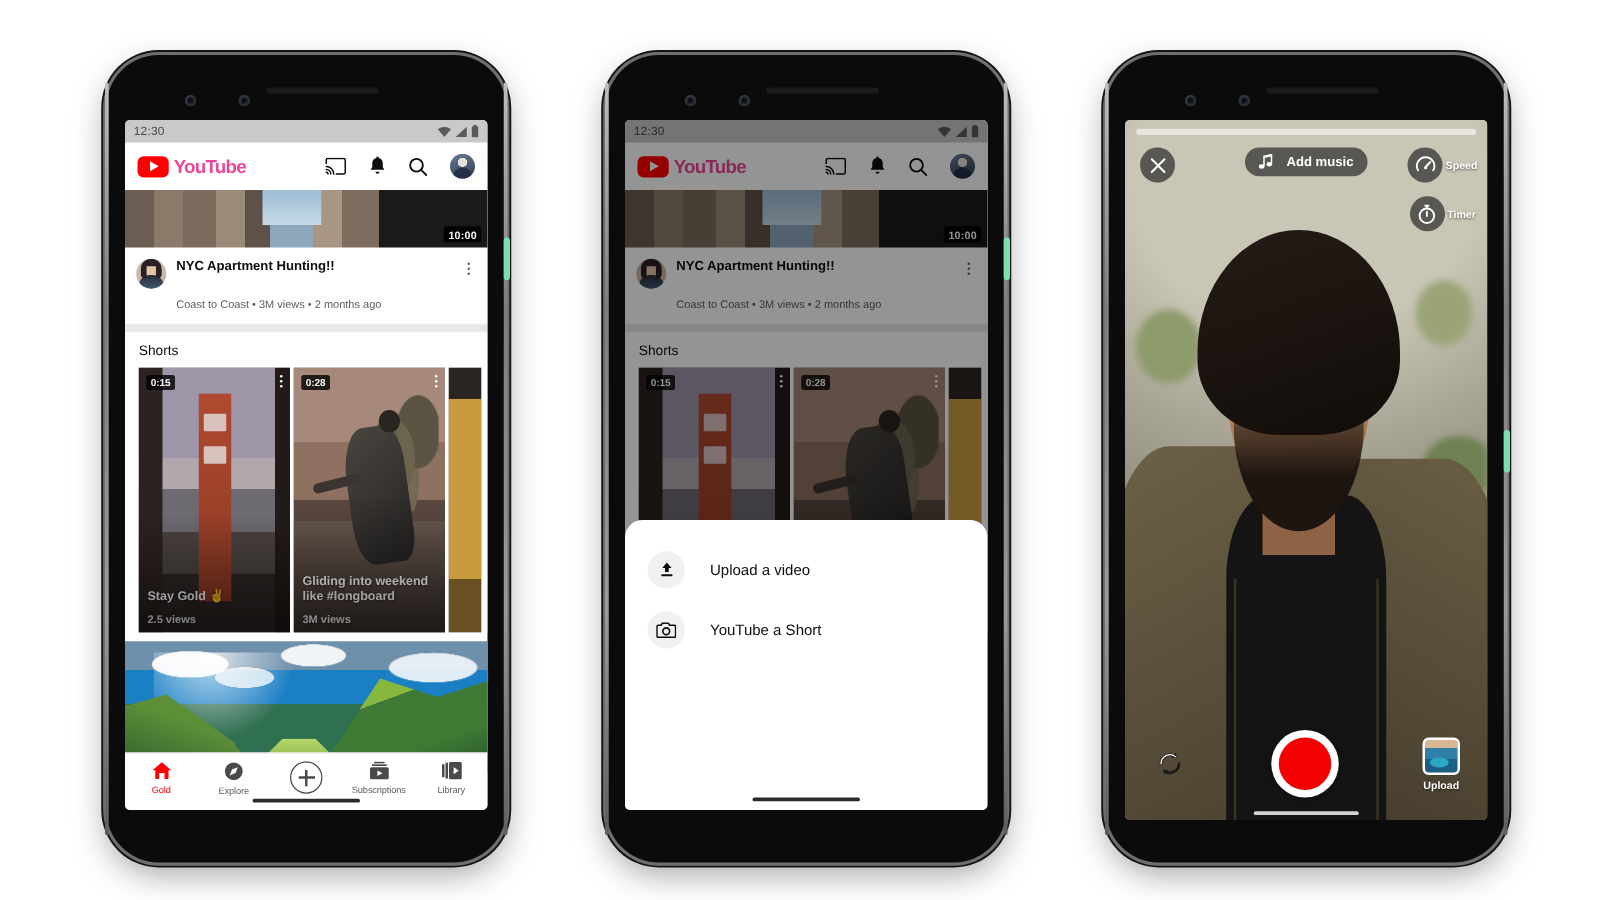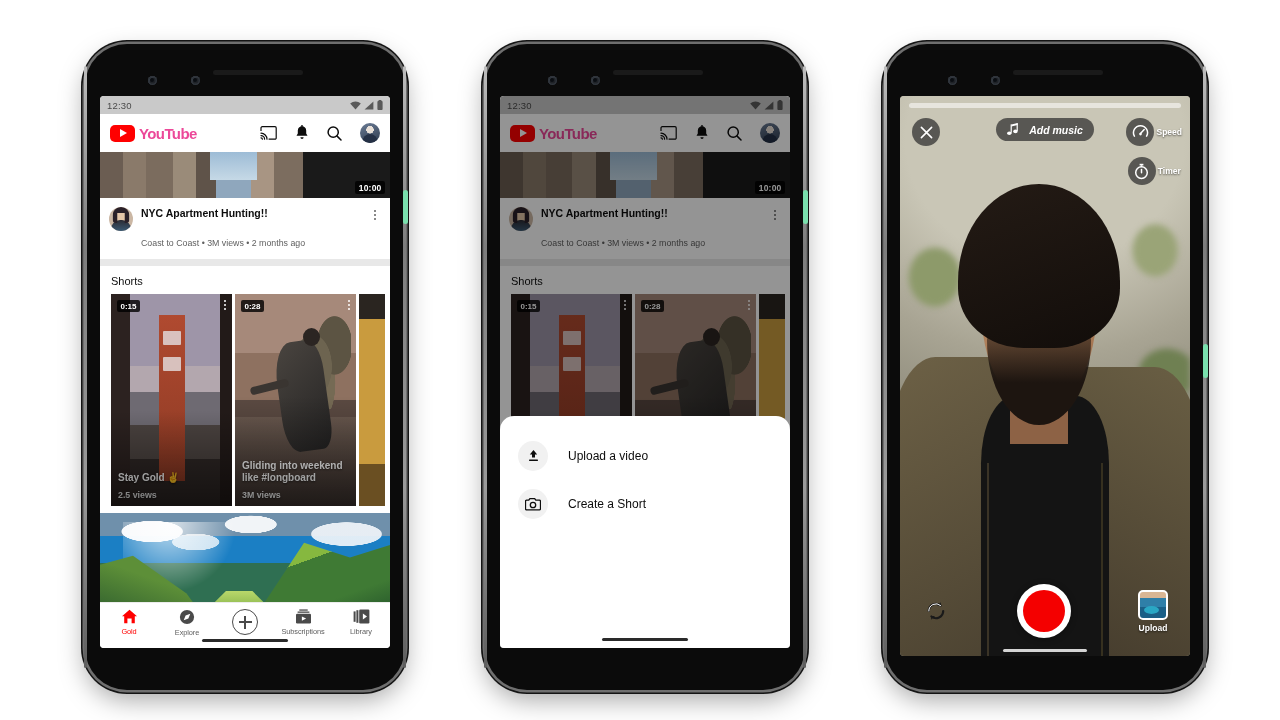"Add music" .music-pill { font-style: italic -> none }
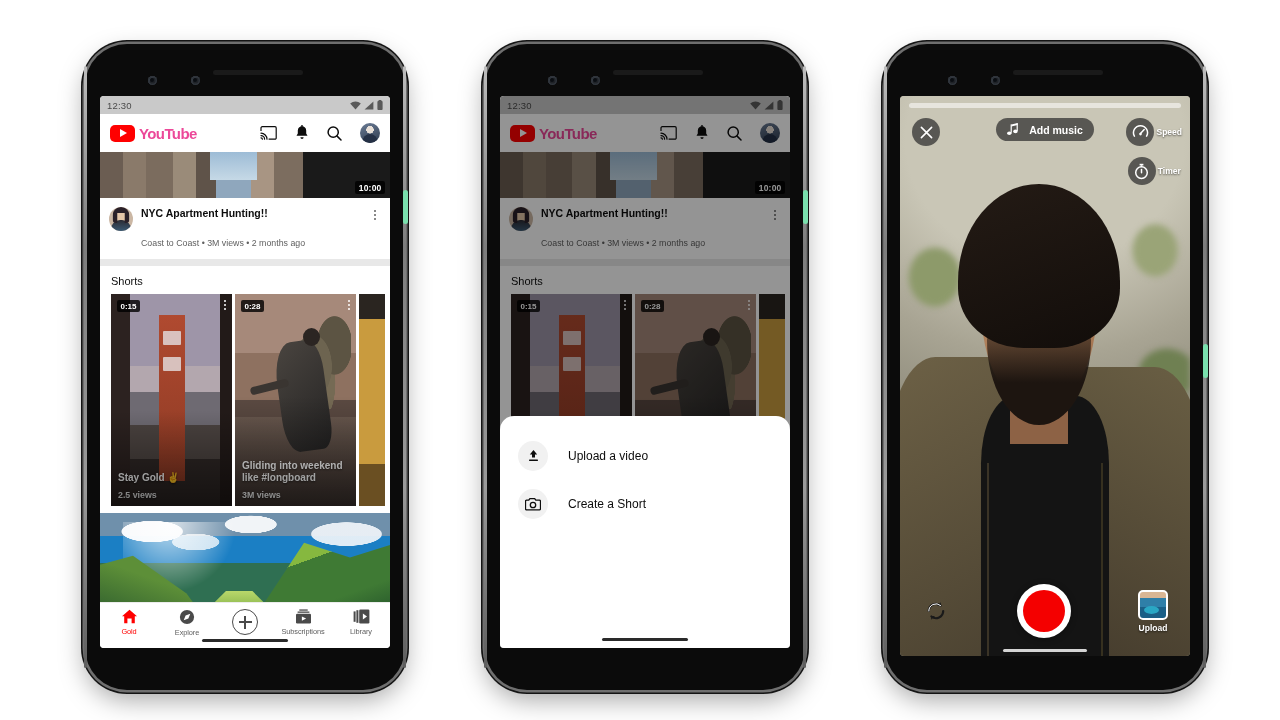"Create a Short" div.sheet-label { text: Create -> YouTube }
